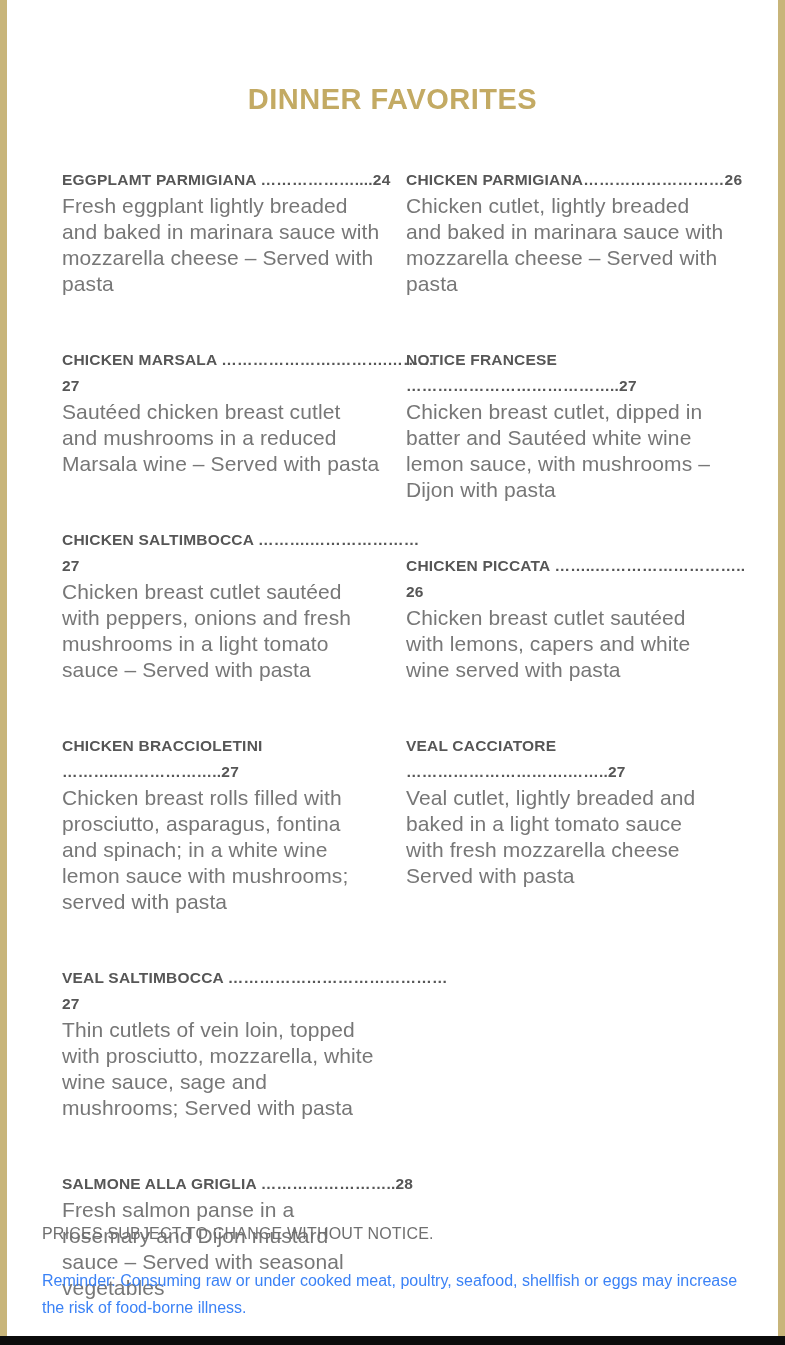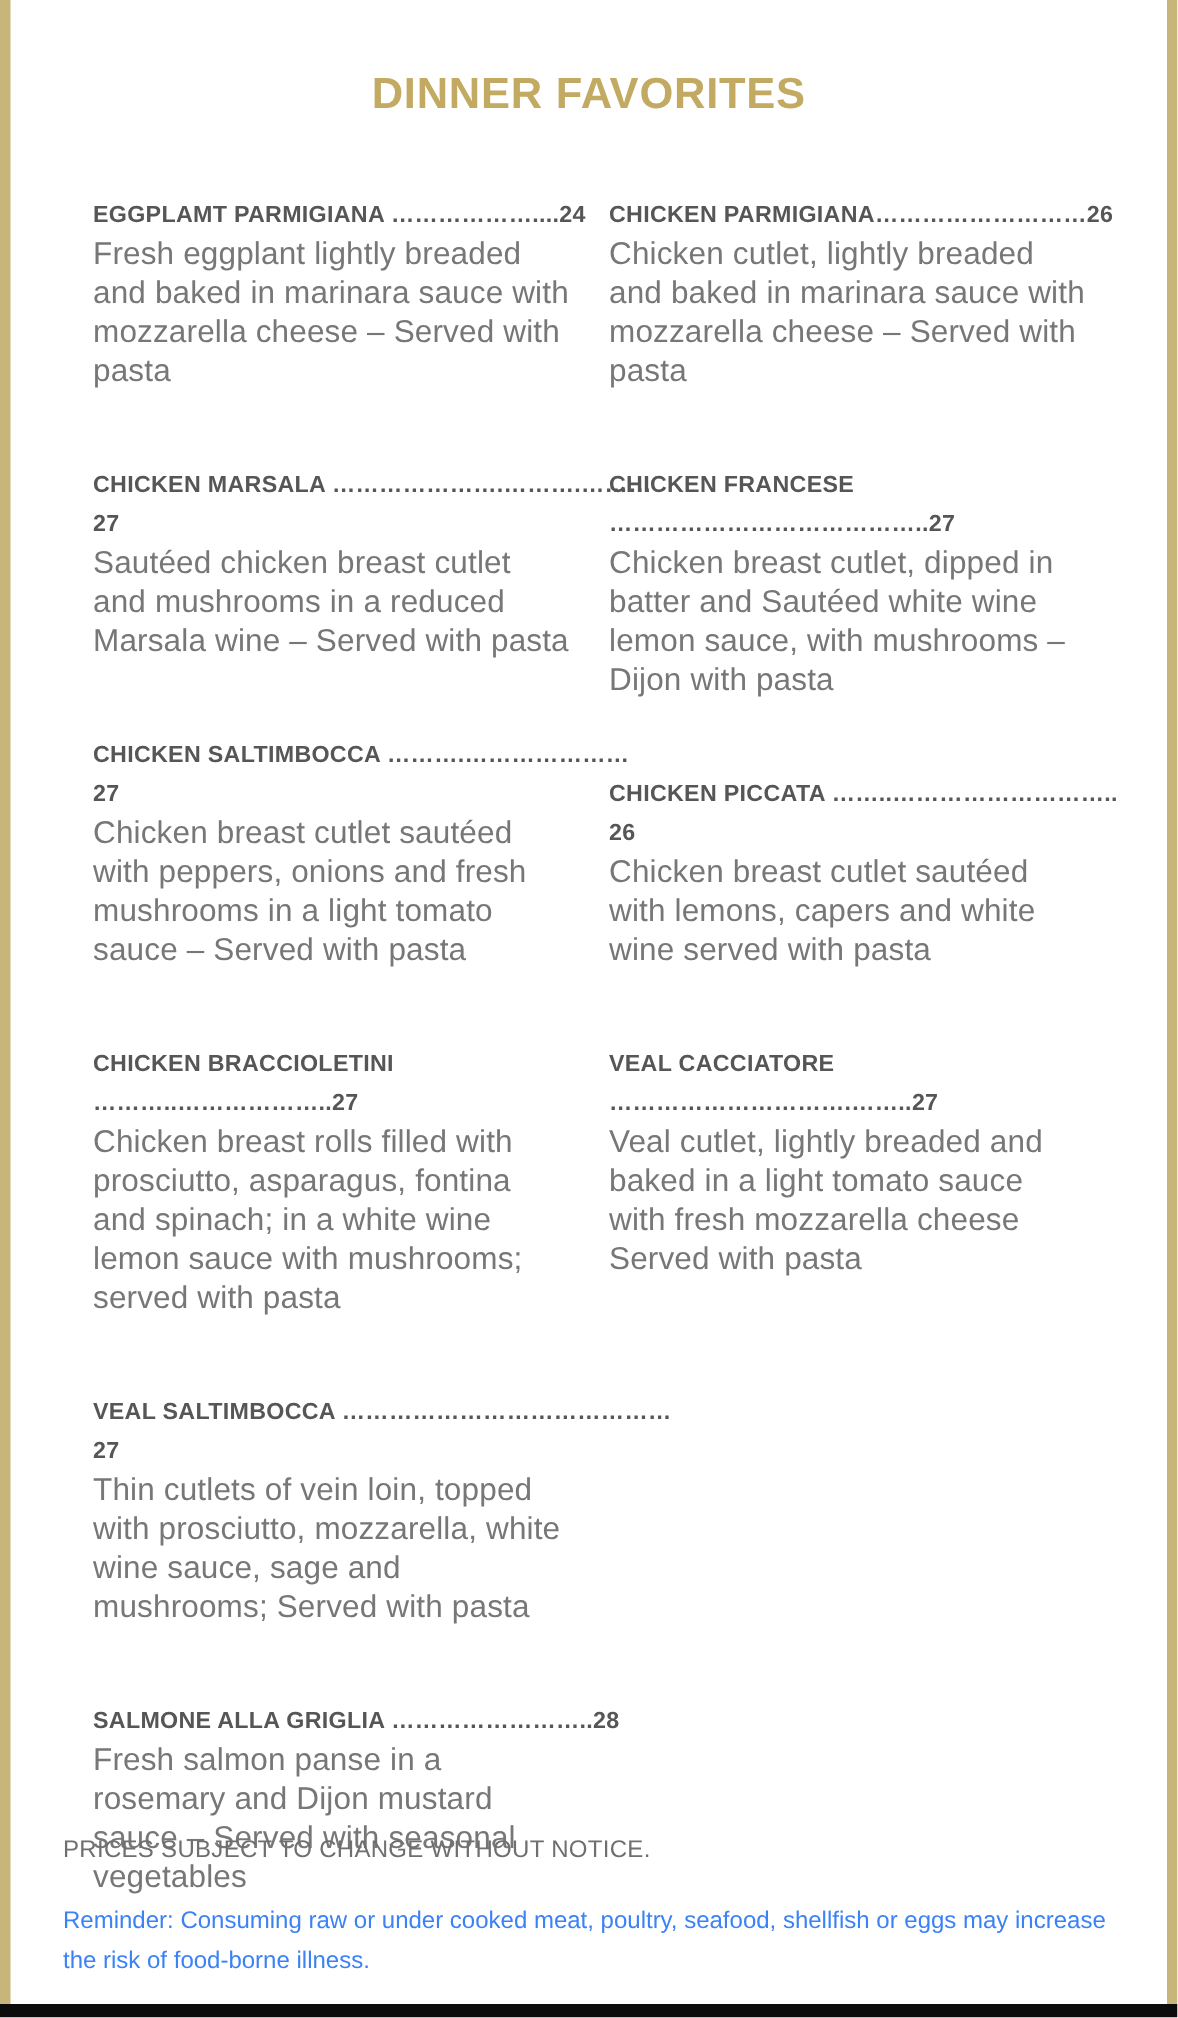"DINNER FAVORITES" .page-title { padding-top: 48px -> 84px }
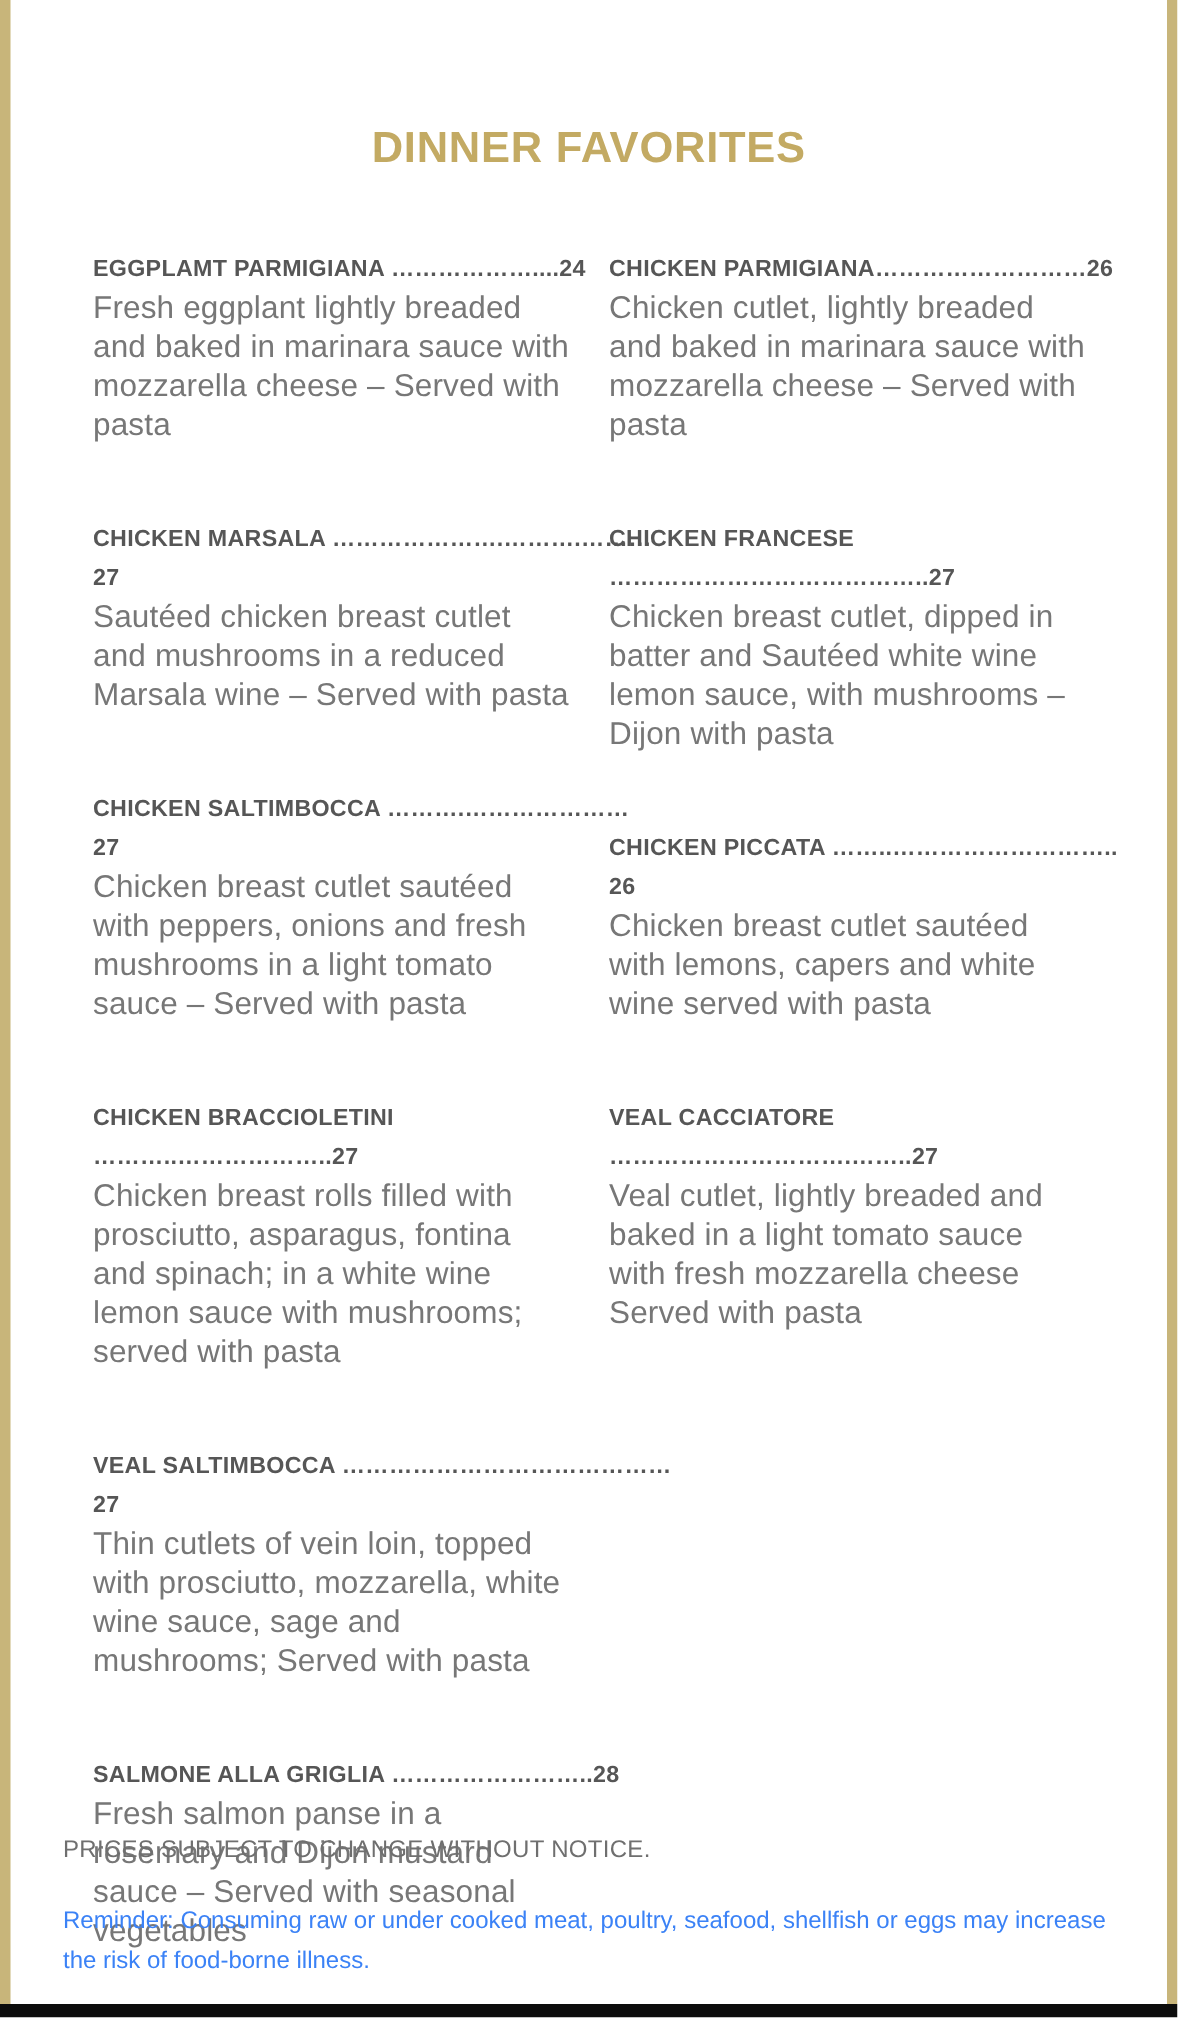"CHICKEN FRANCESE" div.t-line { text: CHICKEN -> NOTICE }
